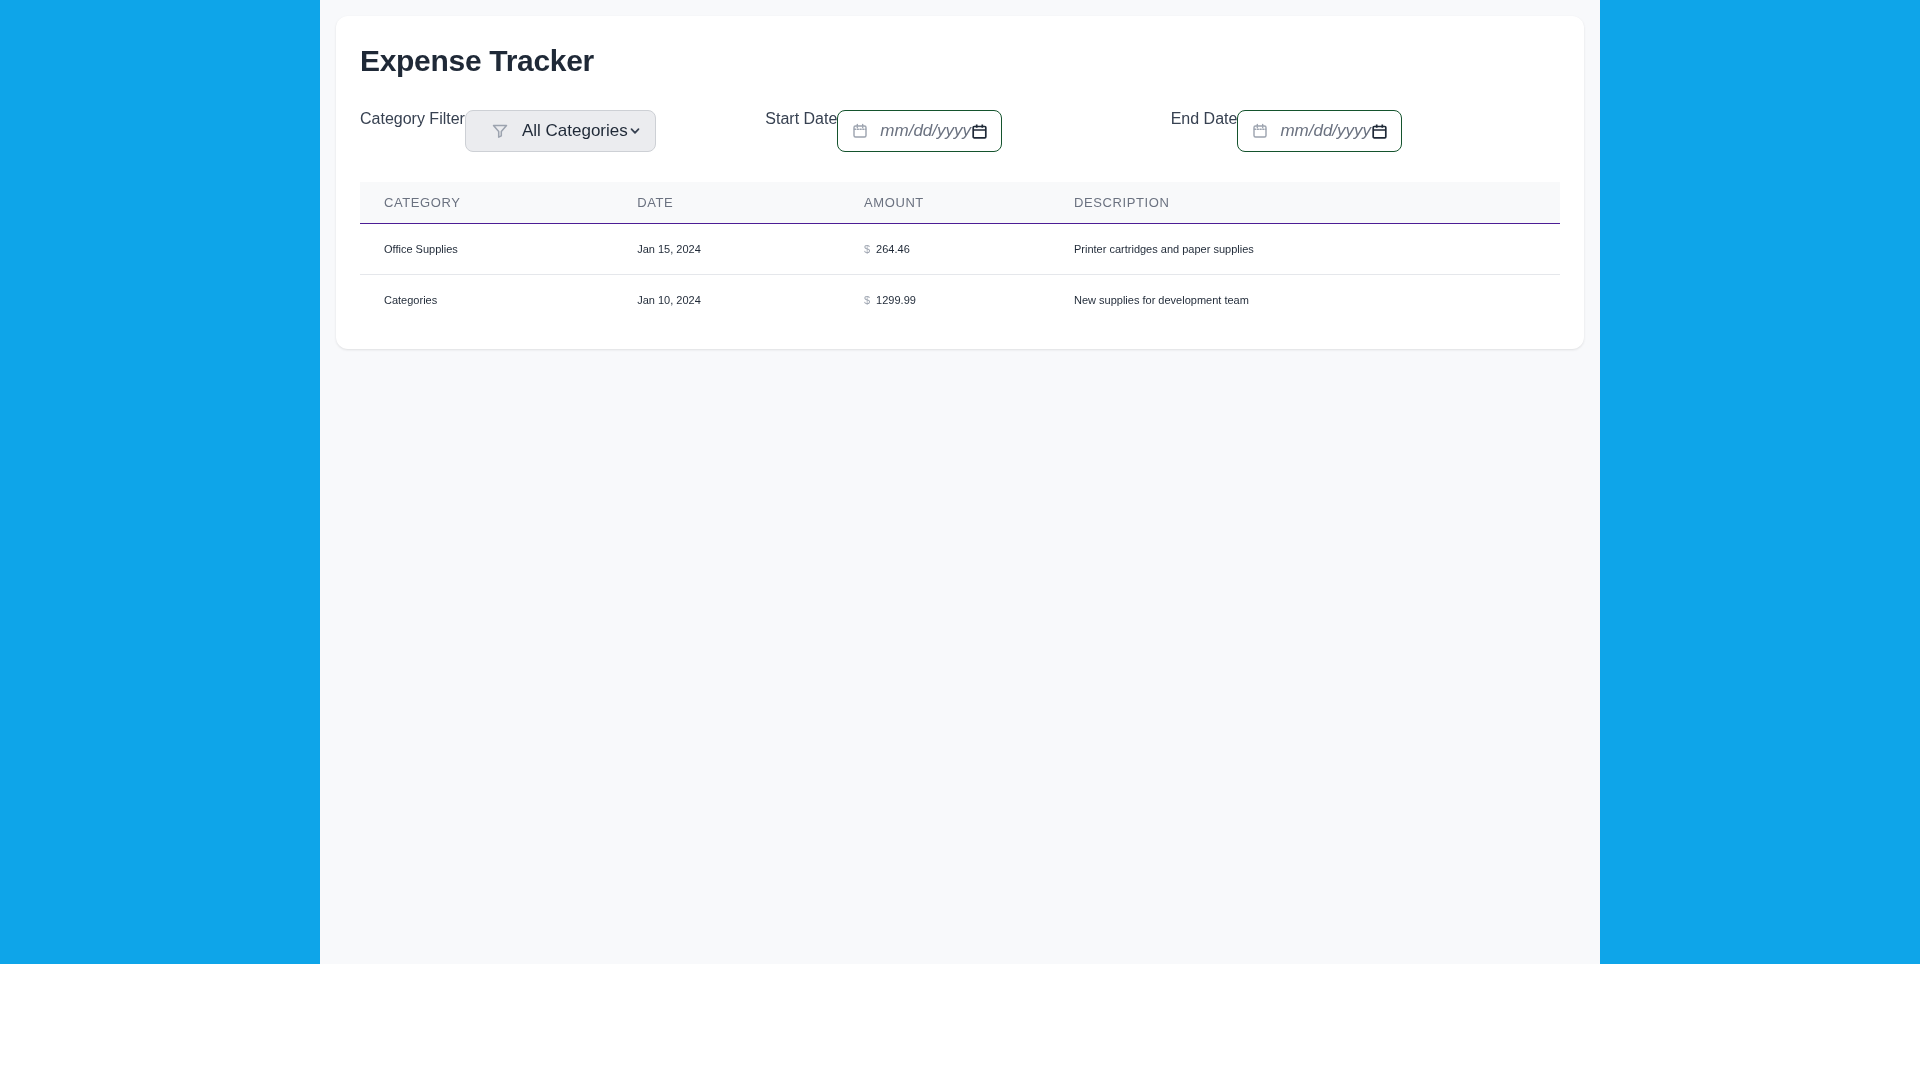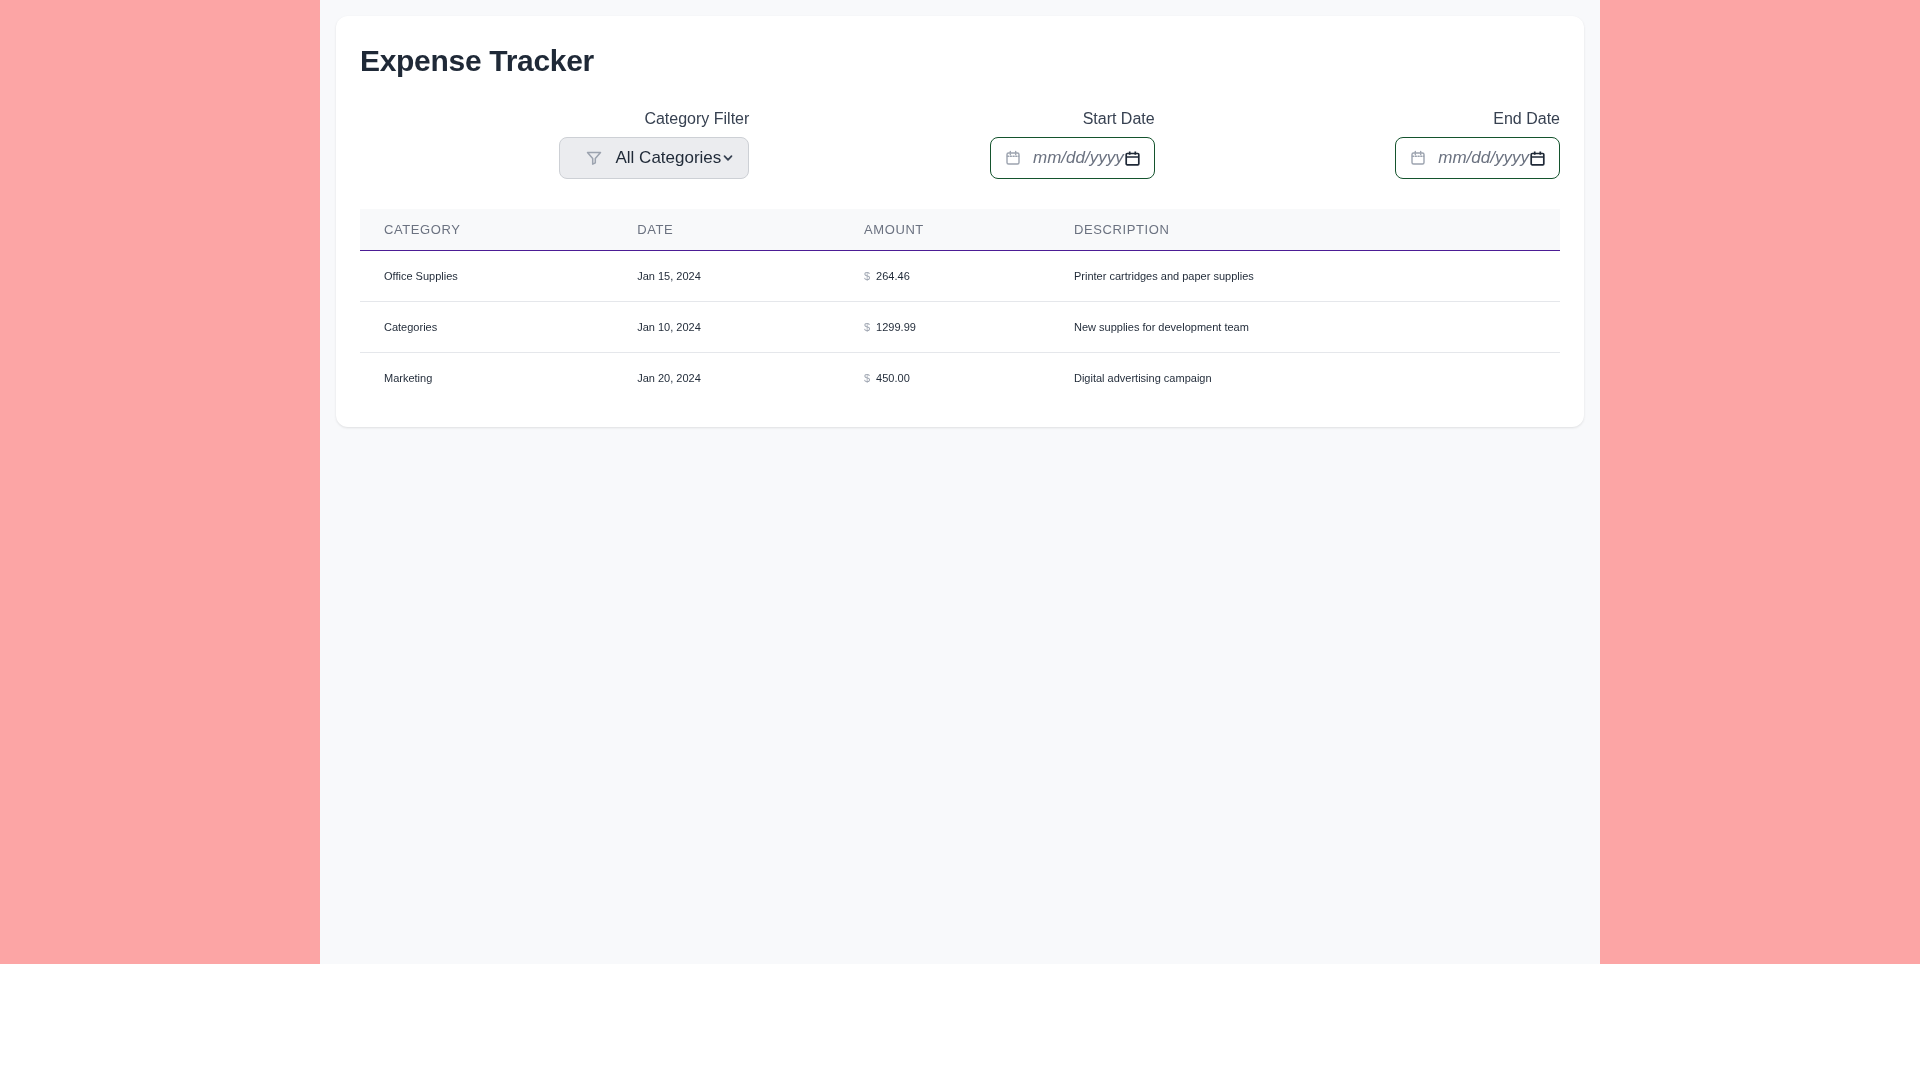"Expense Tracker" .page { background: #fca5a5 -> #0ea5e9 }
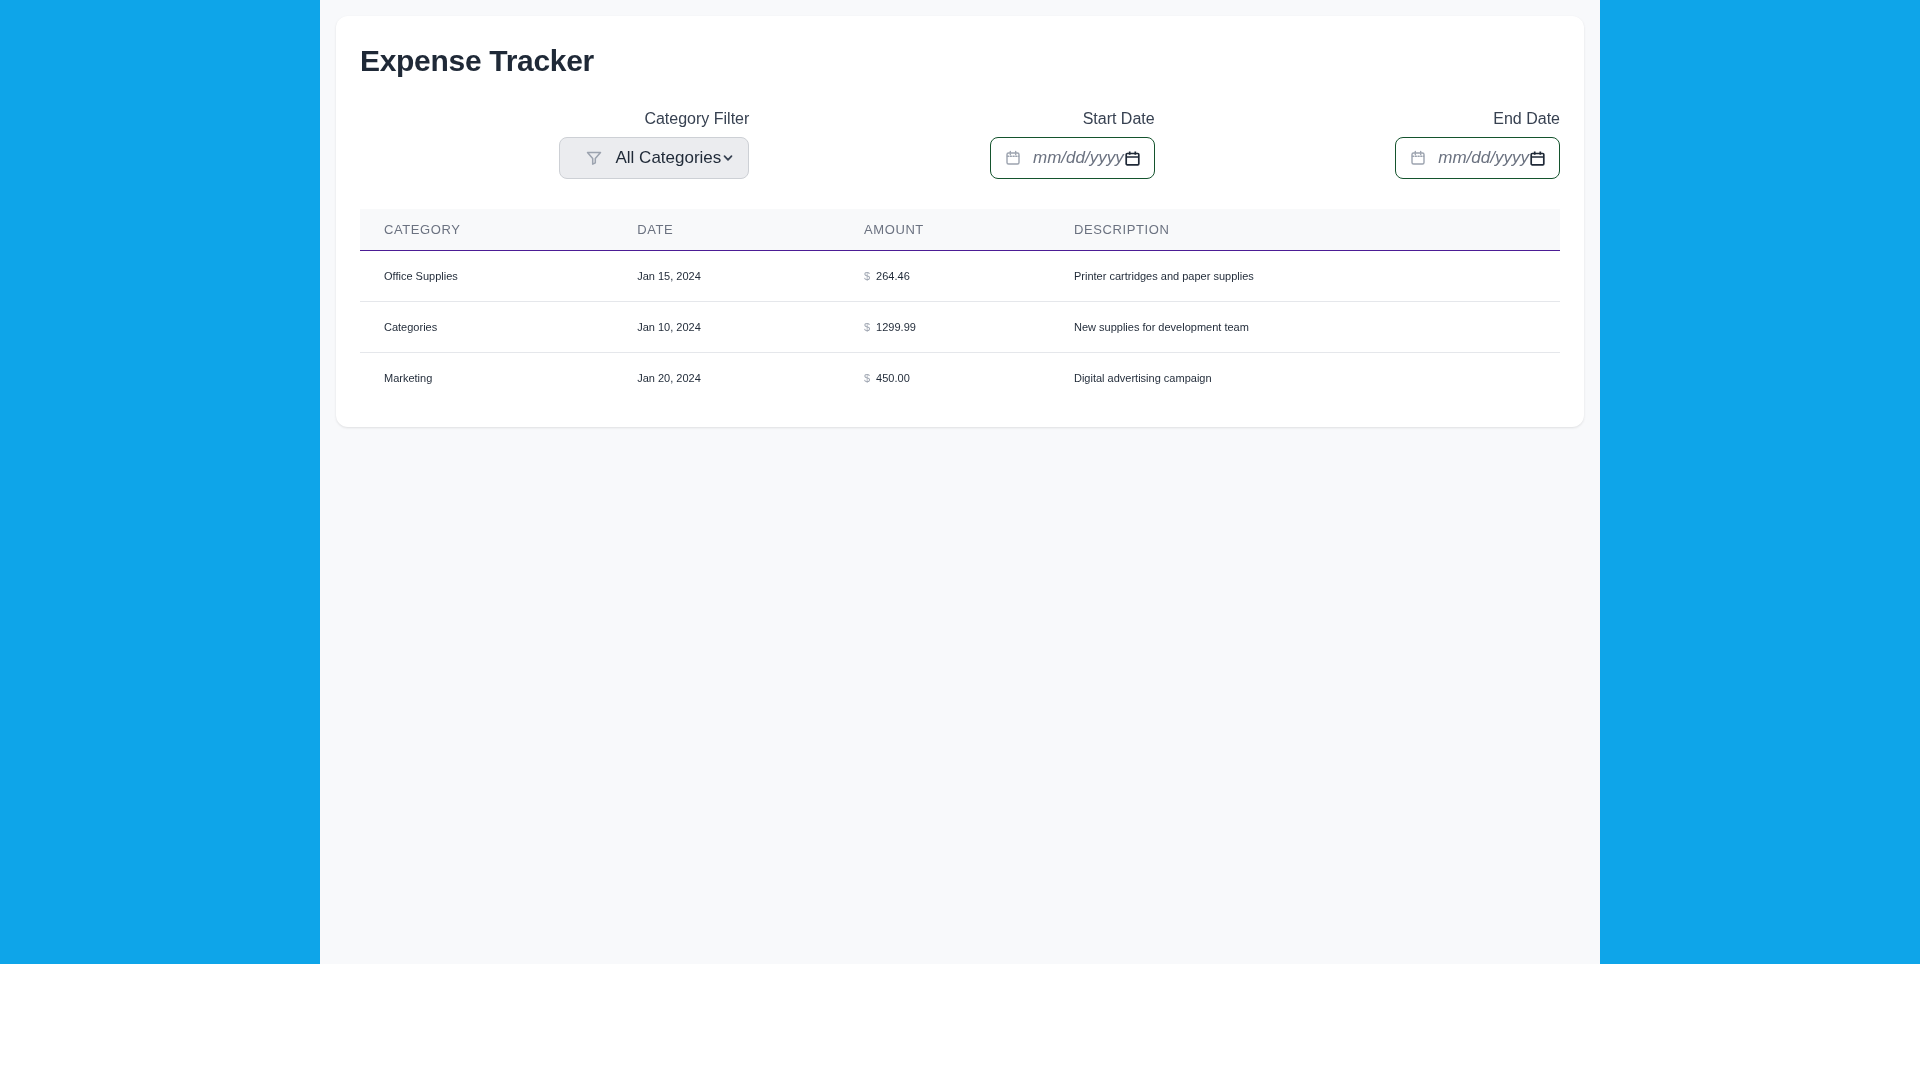"Category Filter" .filter-group { align-items: flex-end -> none; flex-direction: column -> row }
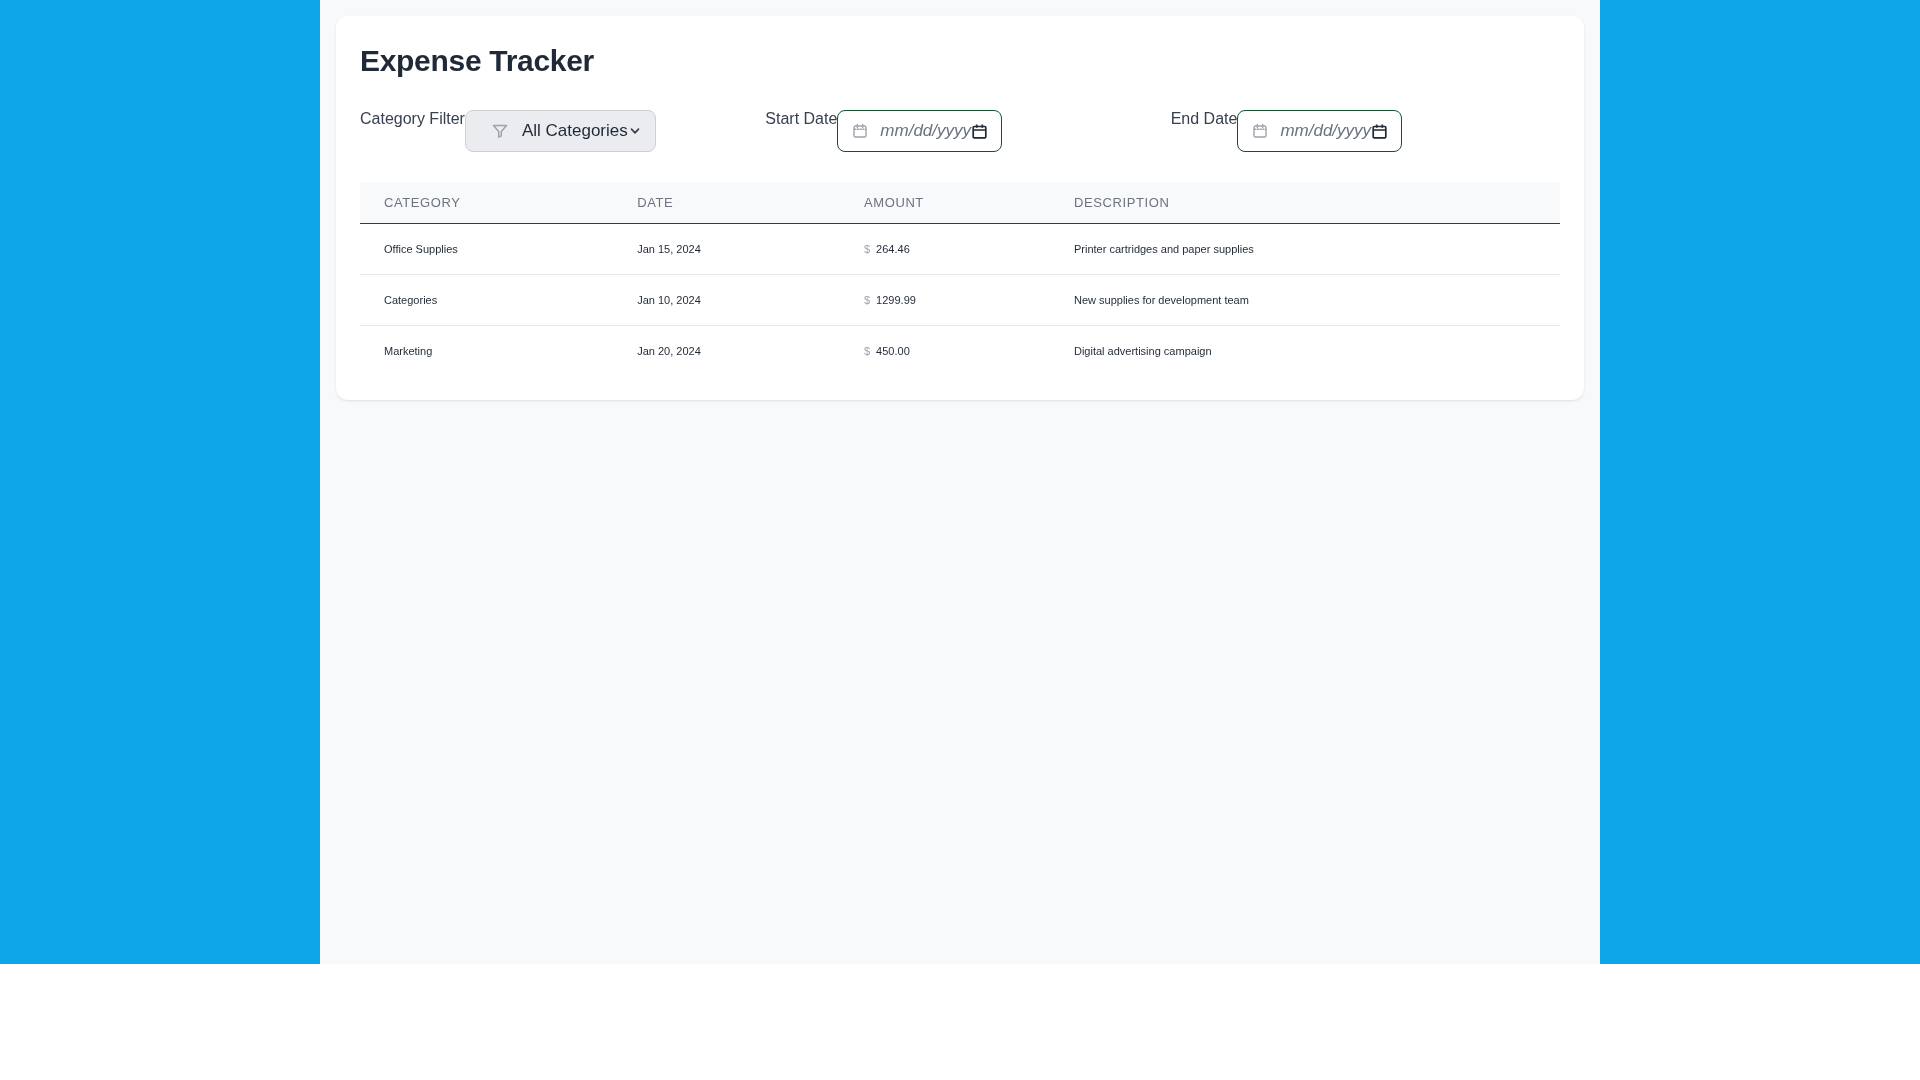"Marketing" tr { html: <tr> <td>Marketing</td> <td>Jan 20, 2024</td> <td> <span>$</span><span>450.00</span> </td> <td>Digital advertising campaign</td> </tr> -> none }
